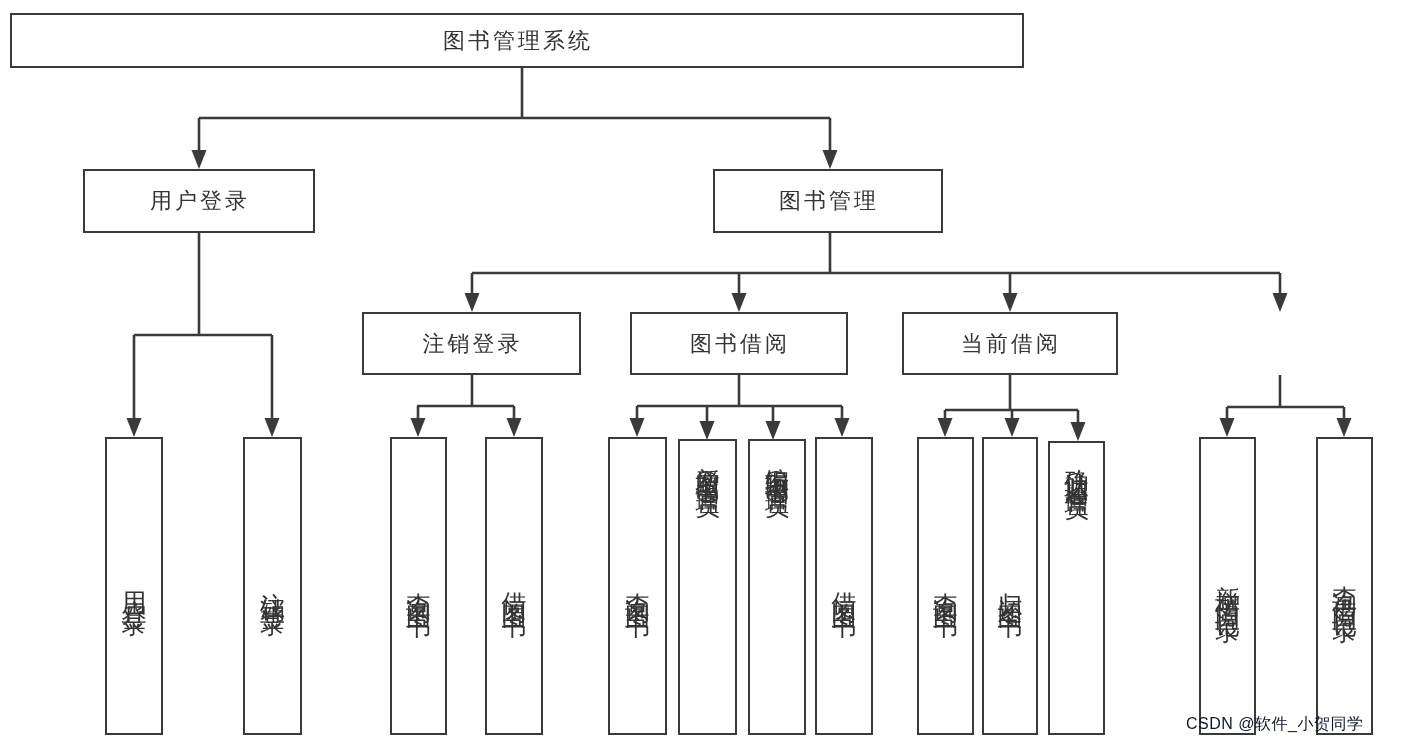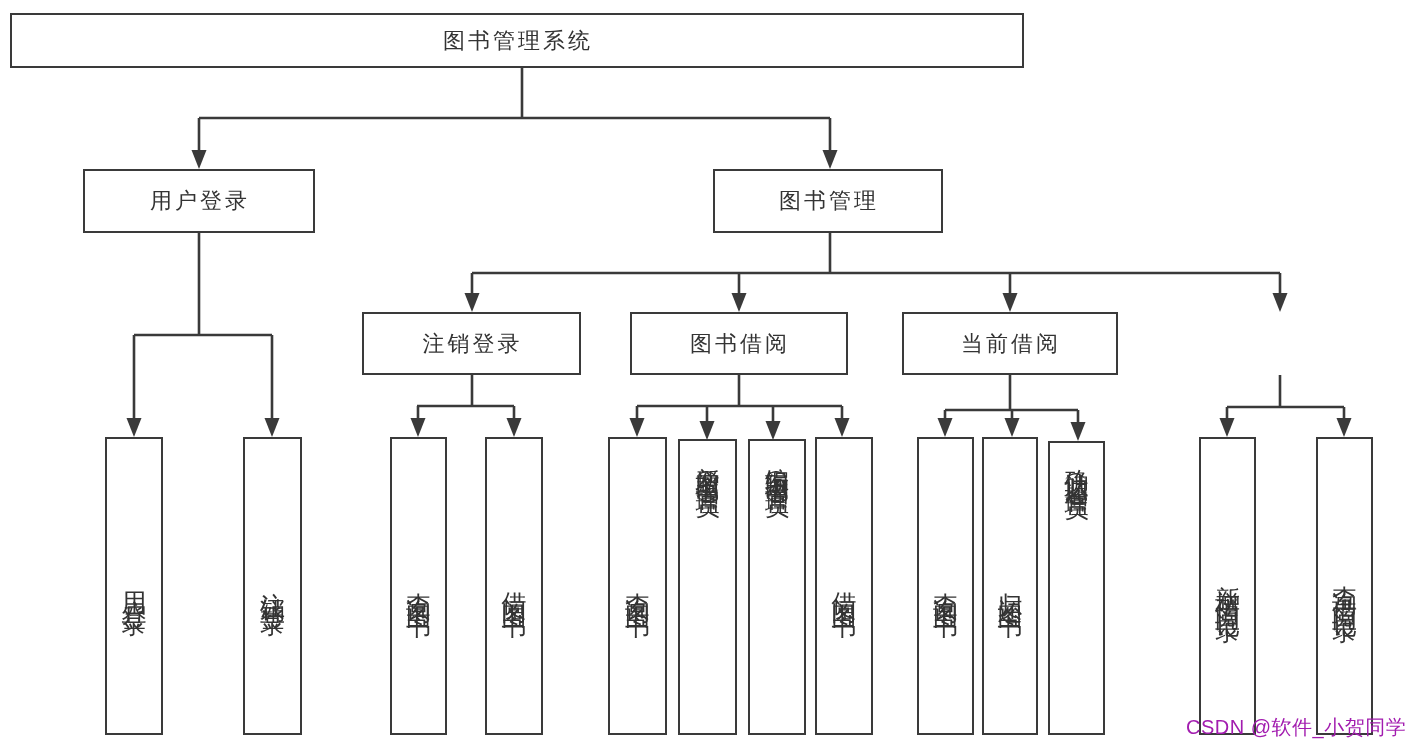"CSDN @软件_小贺同学" .watermark { color: #a21caf -> #0f172a; font-size: 20px -> 16px }
